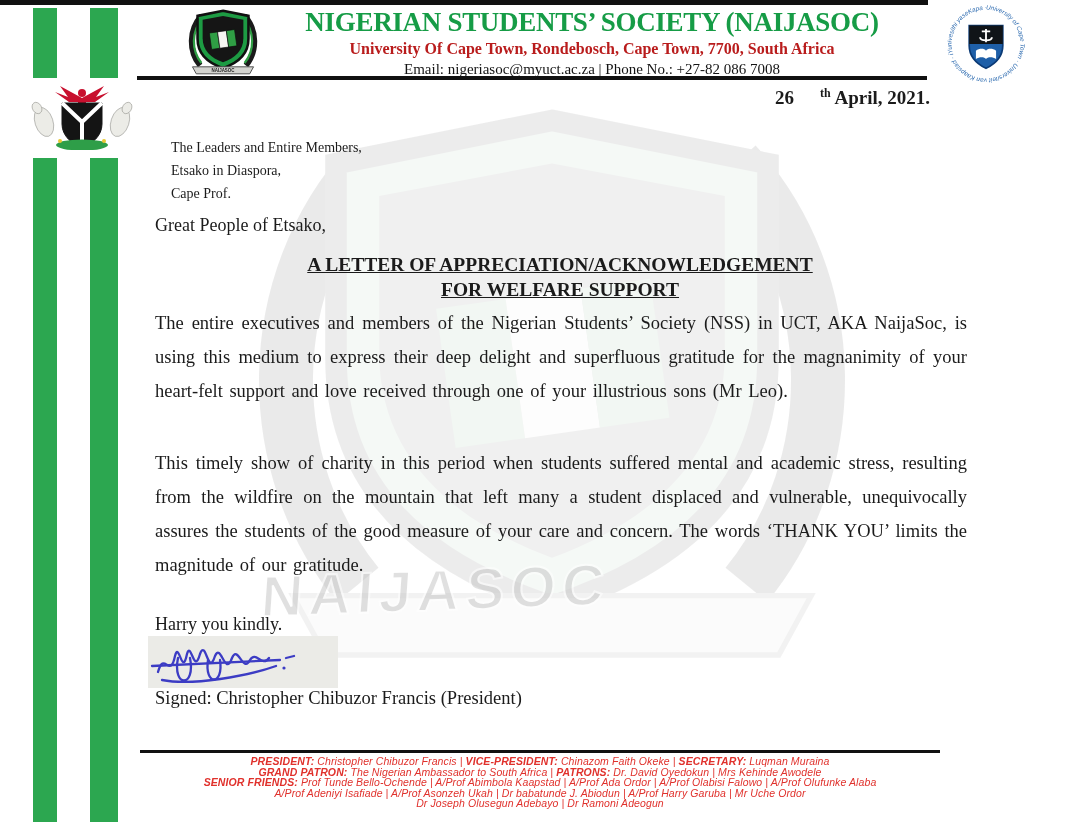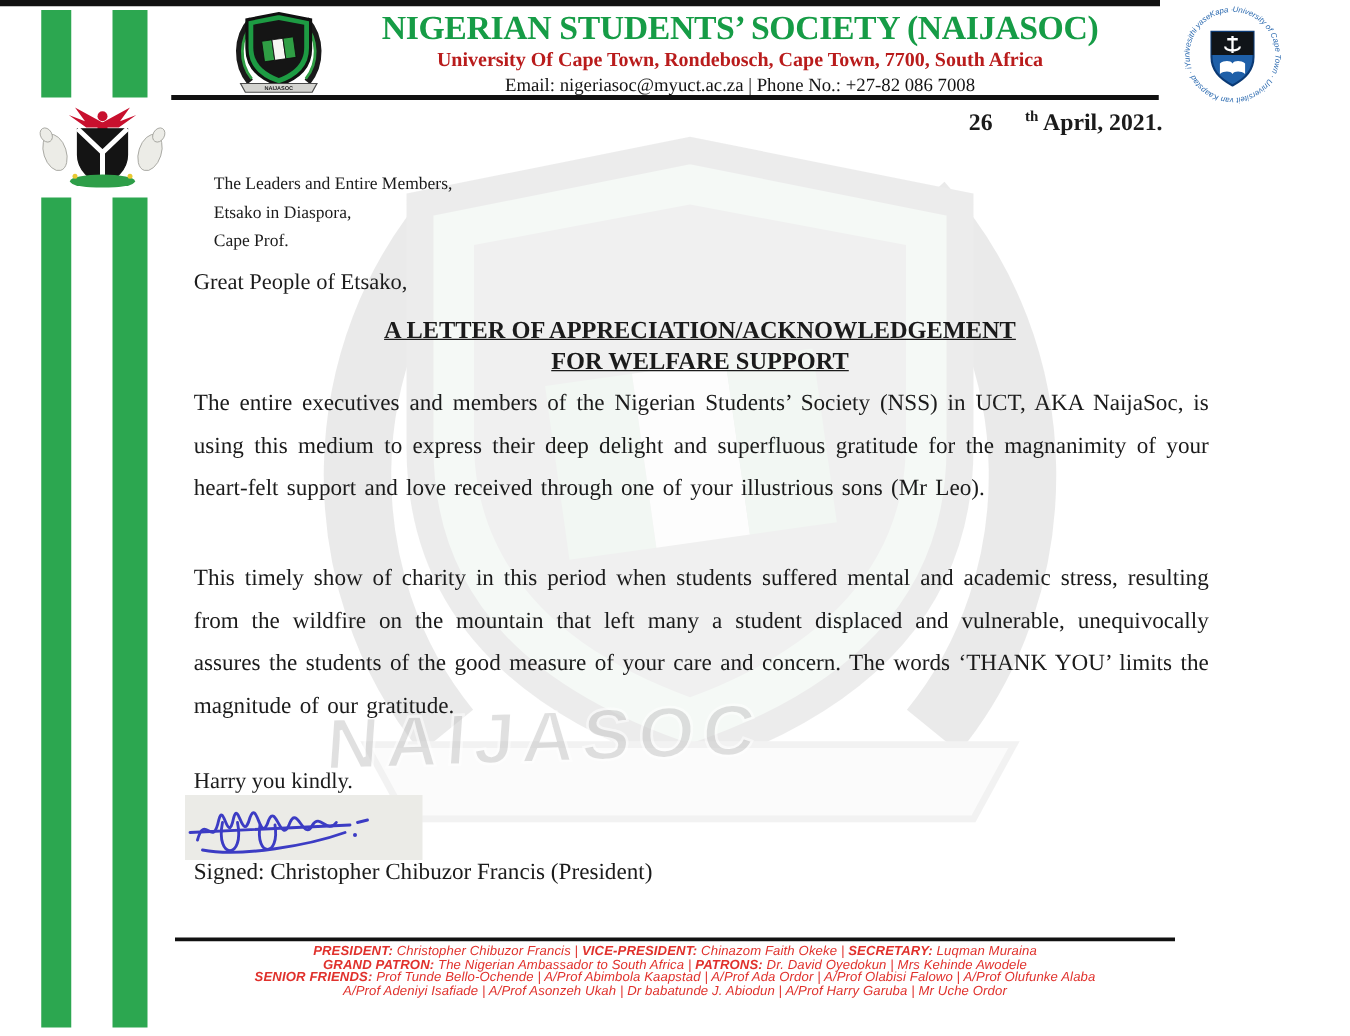"Dr Joseph Olusegun Adebayo |" div { html: none -> <div><span>Dr Joseph Olusegun Adebayo | Dr Ramoni Adeogun</span></div> }
